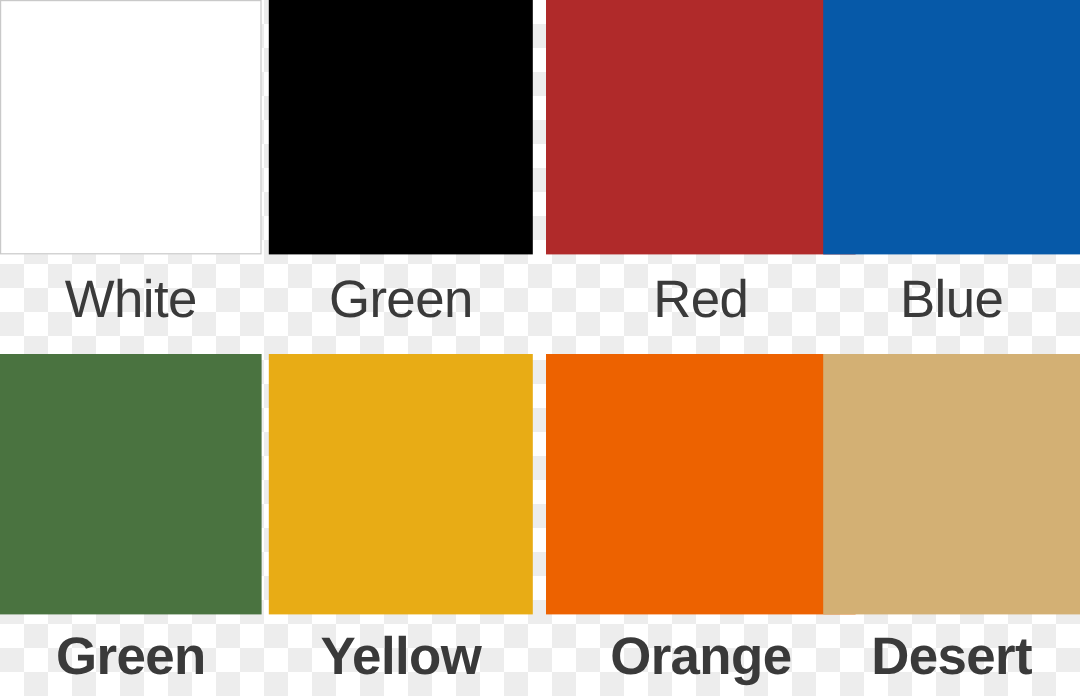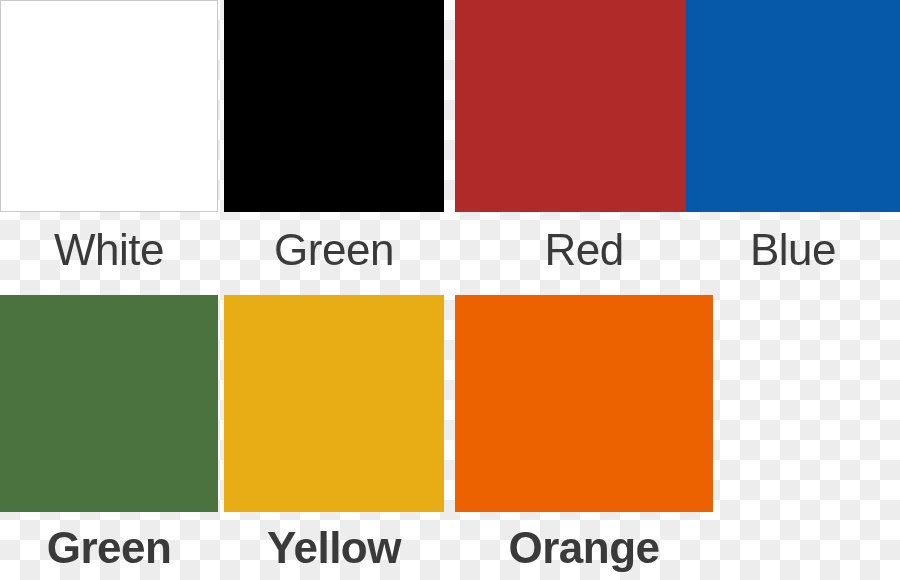"Desert" div.swatch-cell { html: none -> <div> <span></span> <span>Desert</span> </div> }
